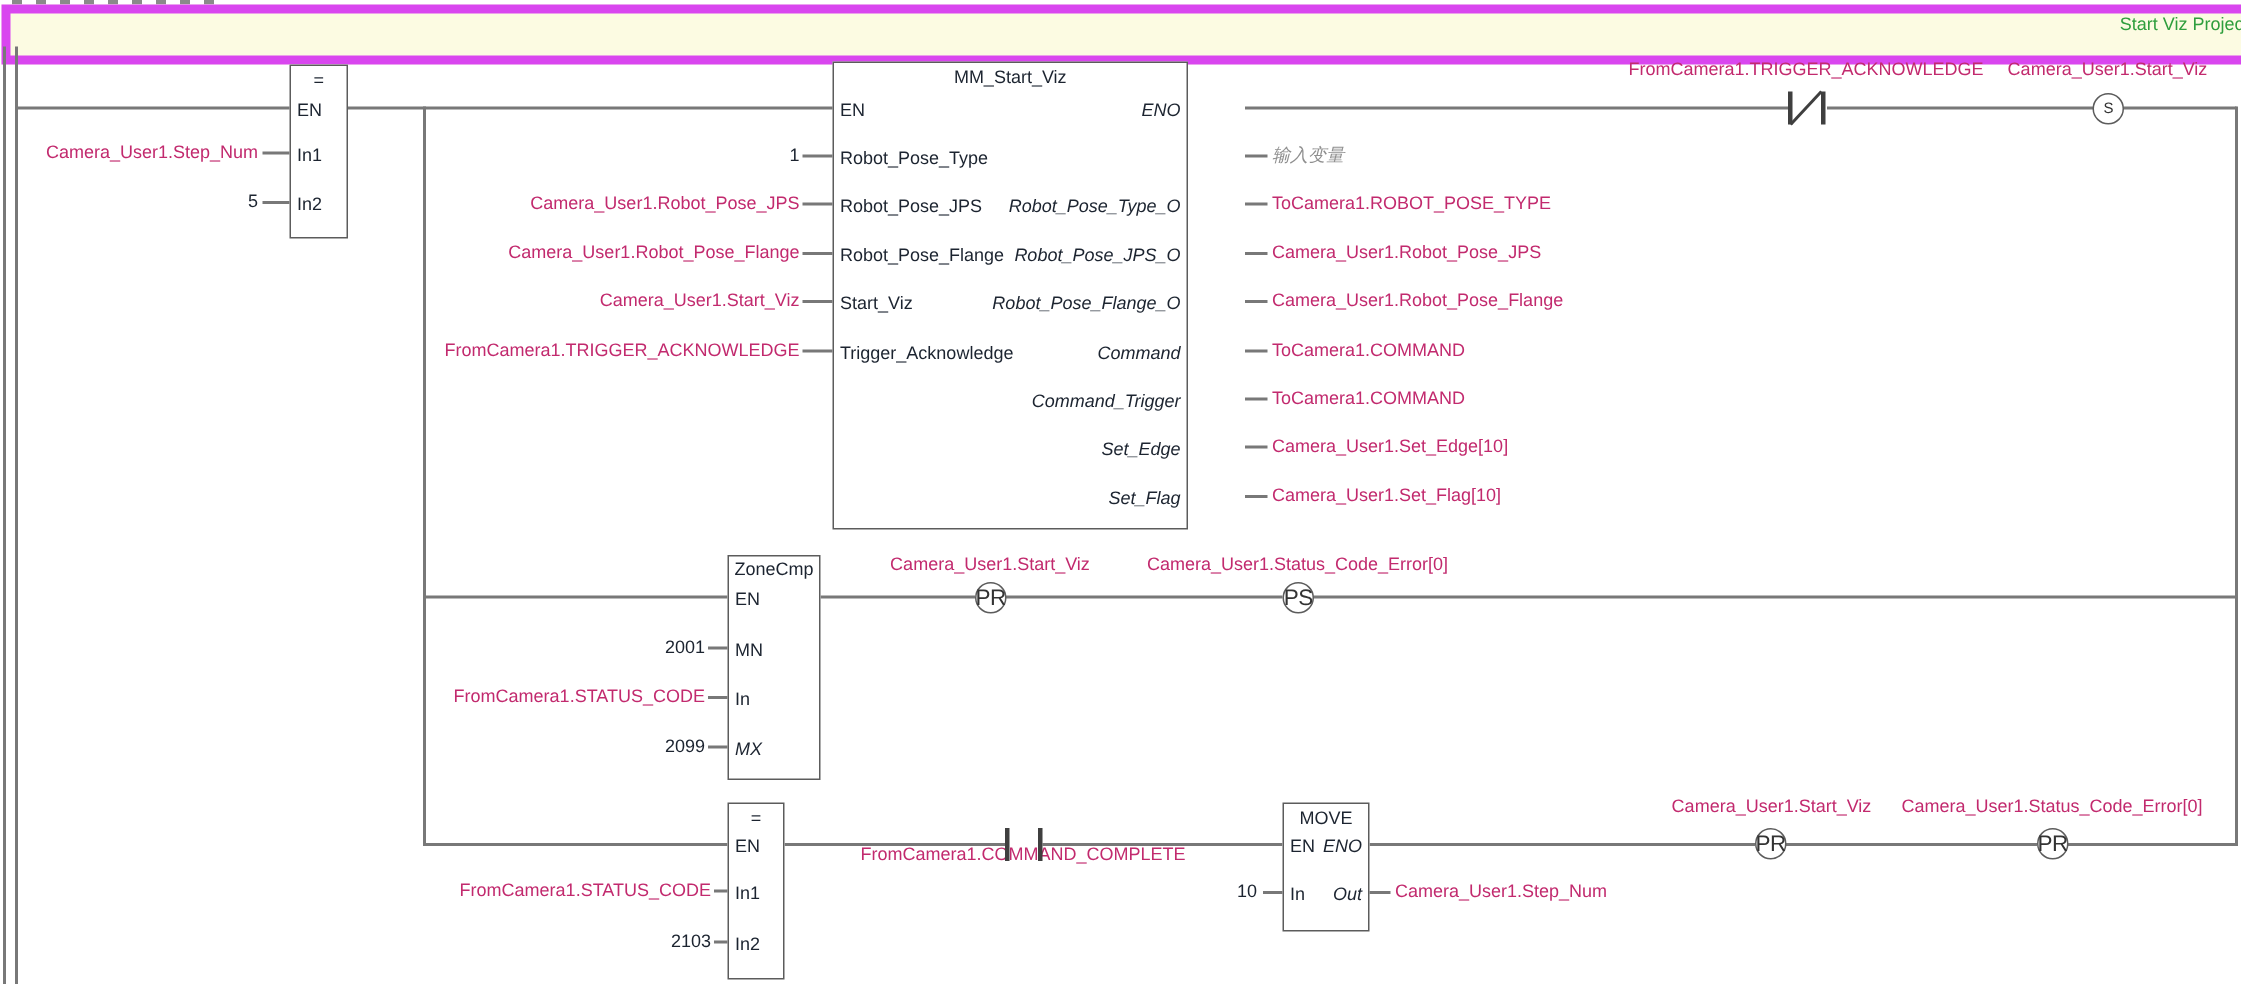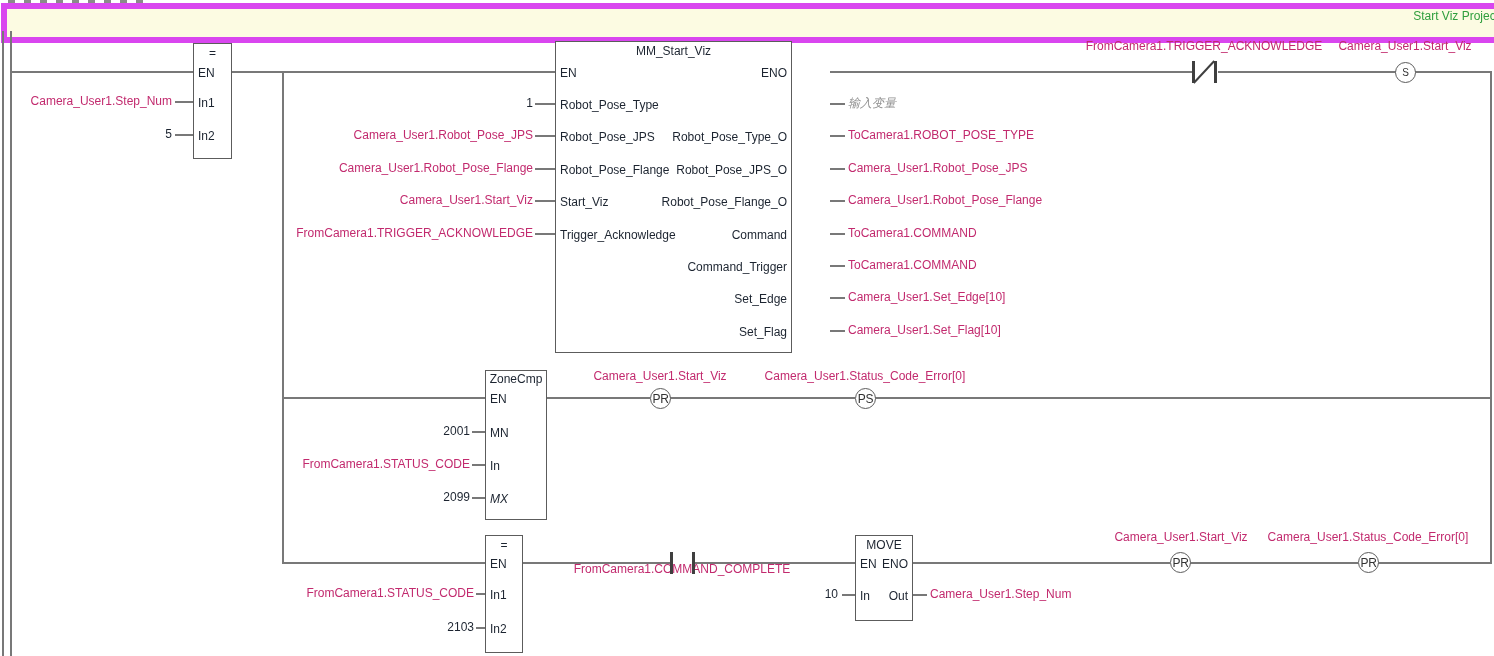"ENO" .pin.pr { font-style: none -> italic }
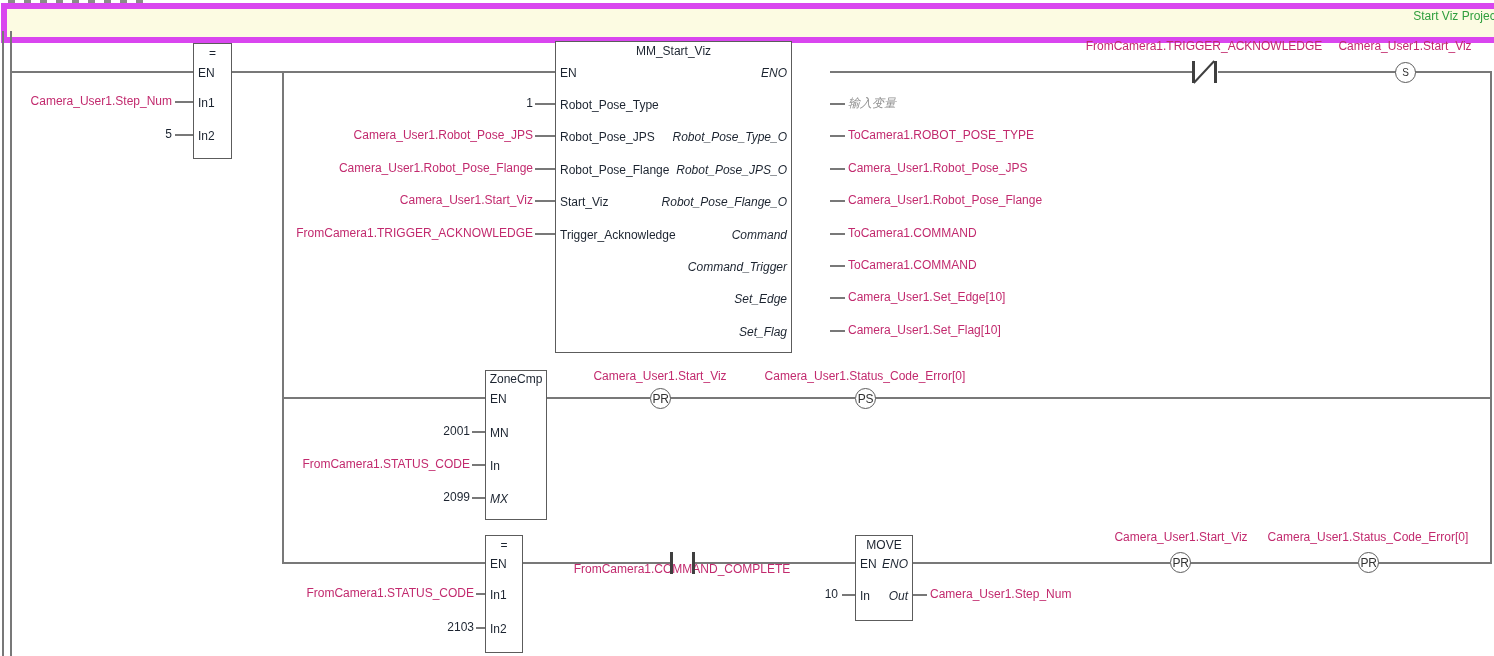"PR" .coil { font-size: 12px -> 15px }
